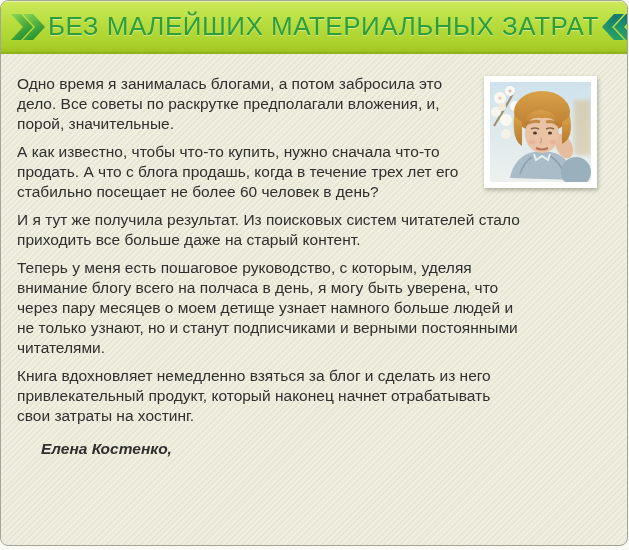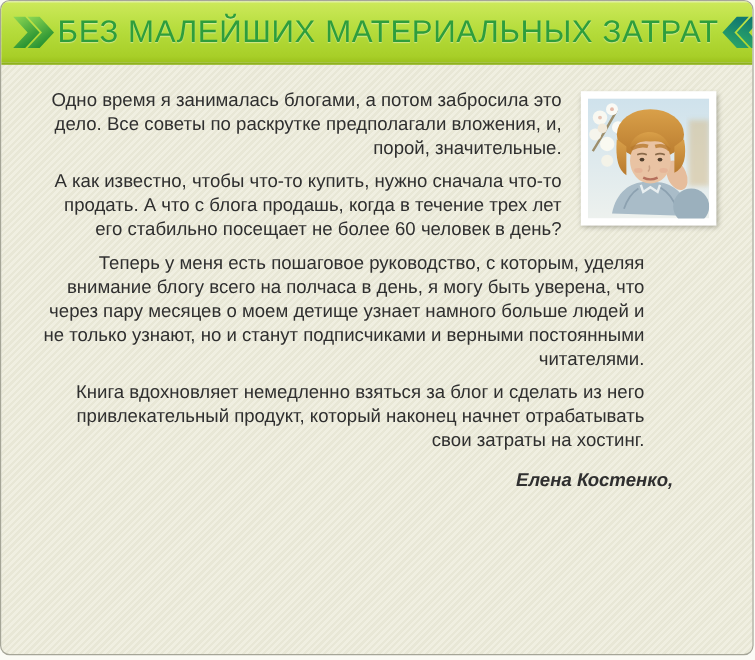"Одно время я занималась блогами," .content { padding: 20px 16px 0 28px -> 20px 16px 0 16px; text-align: right -> none }
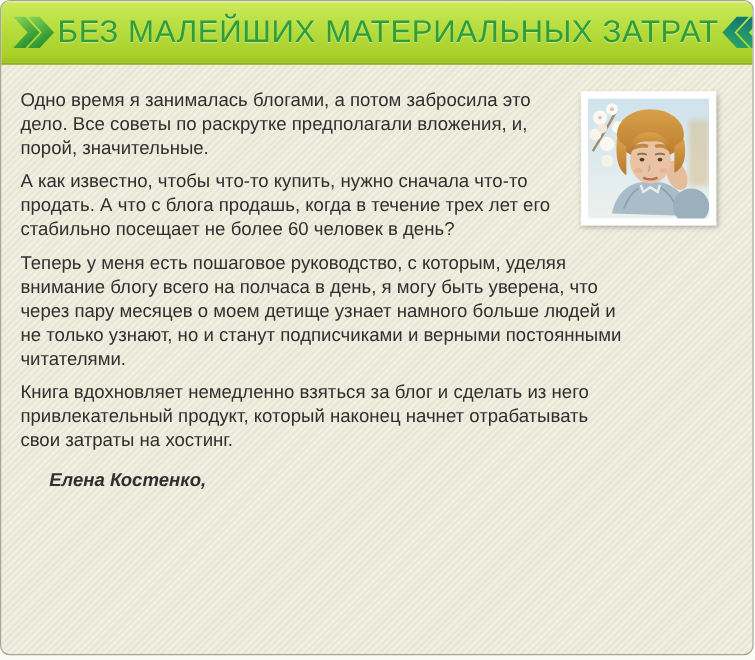"И я тут же получила" p { html: none -> <p>И я тут же получила результат. Из поисковых систем читателей стало приходить все больше даже на старый контент.</p> }
